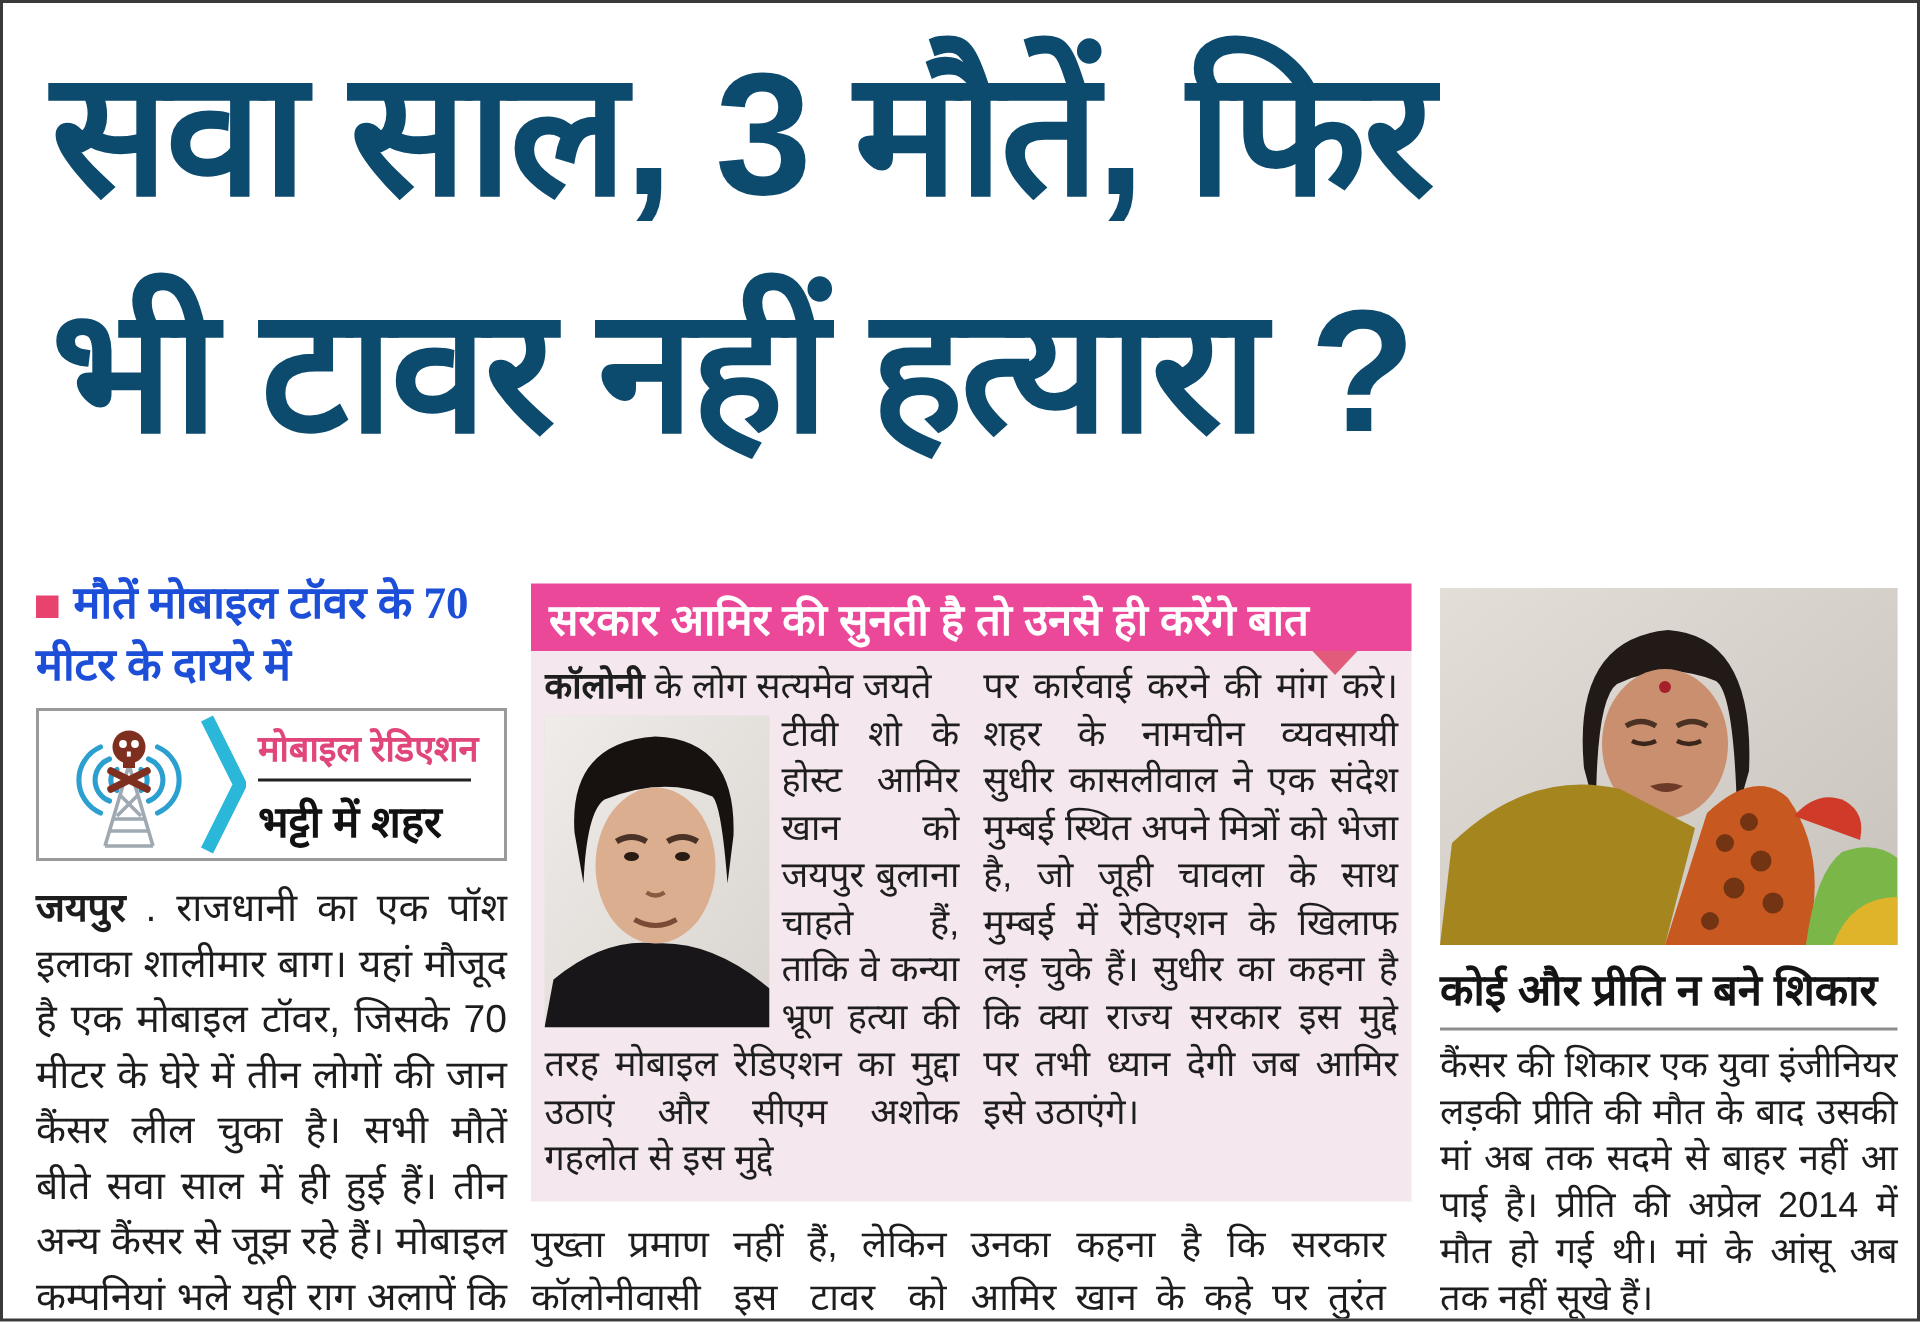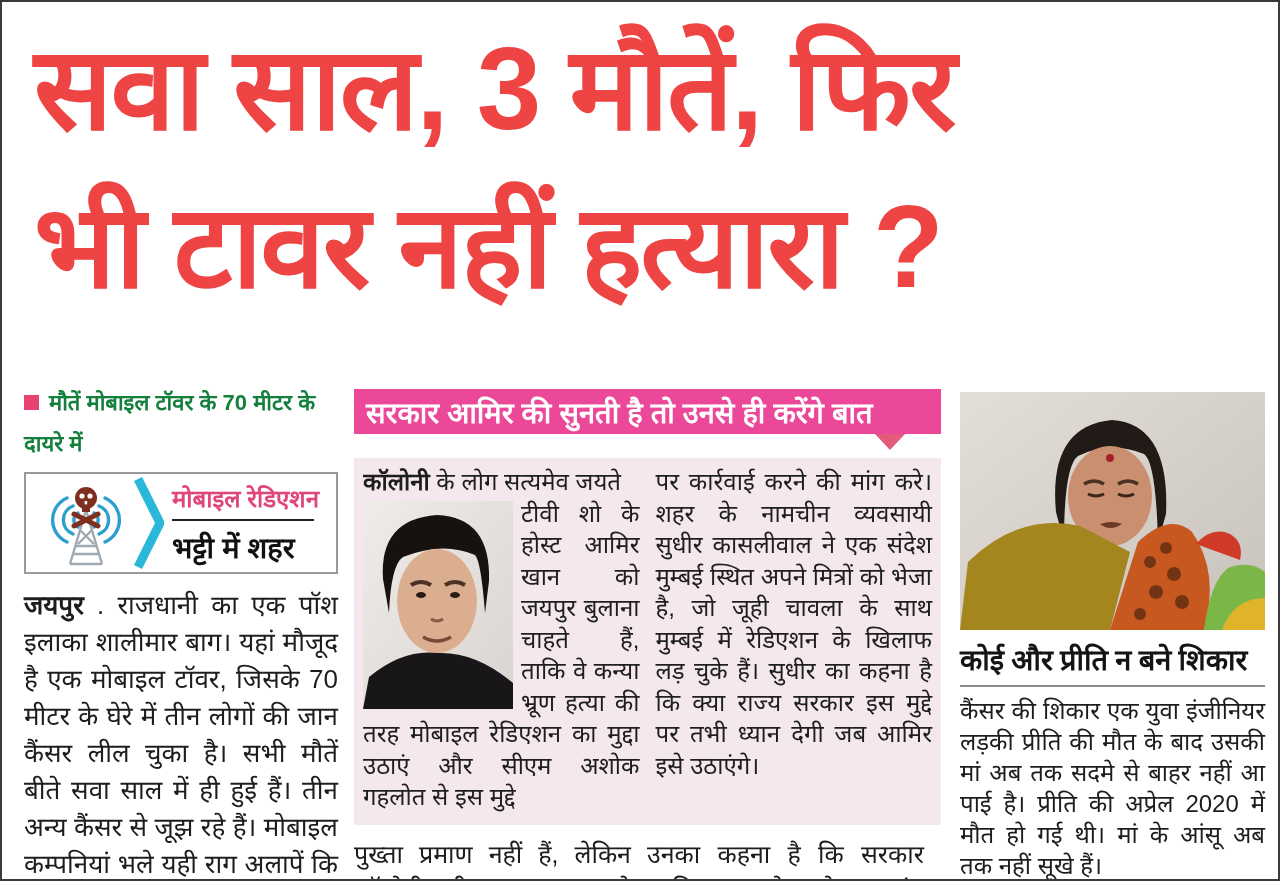"सवा साल, 3 मौतें, फिर" .headline { color: #ef4444 -> #0c4a6e }
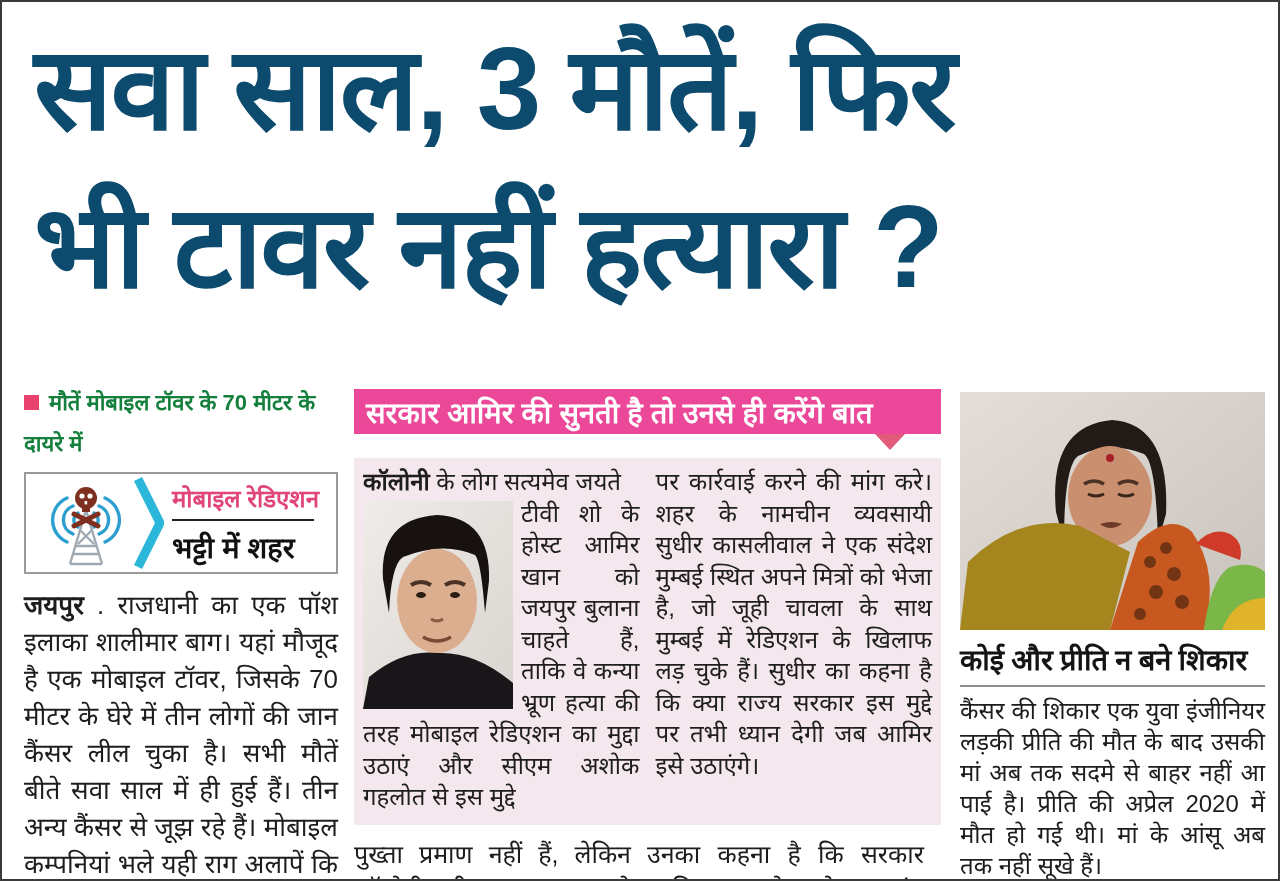"मौतें मोबाइल टॉवर के 70" .kicker { color: #15803d -> #1d4ed8; font-family: none -> Liberation Serif, serif; font-size: 22px -> 30px }
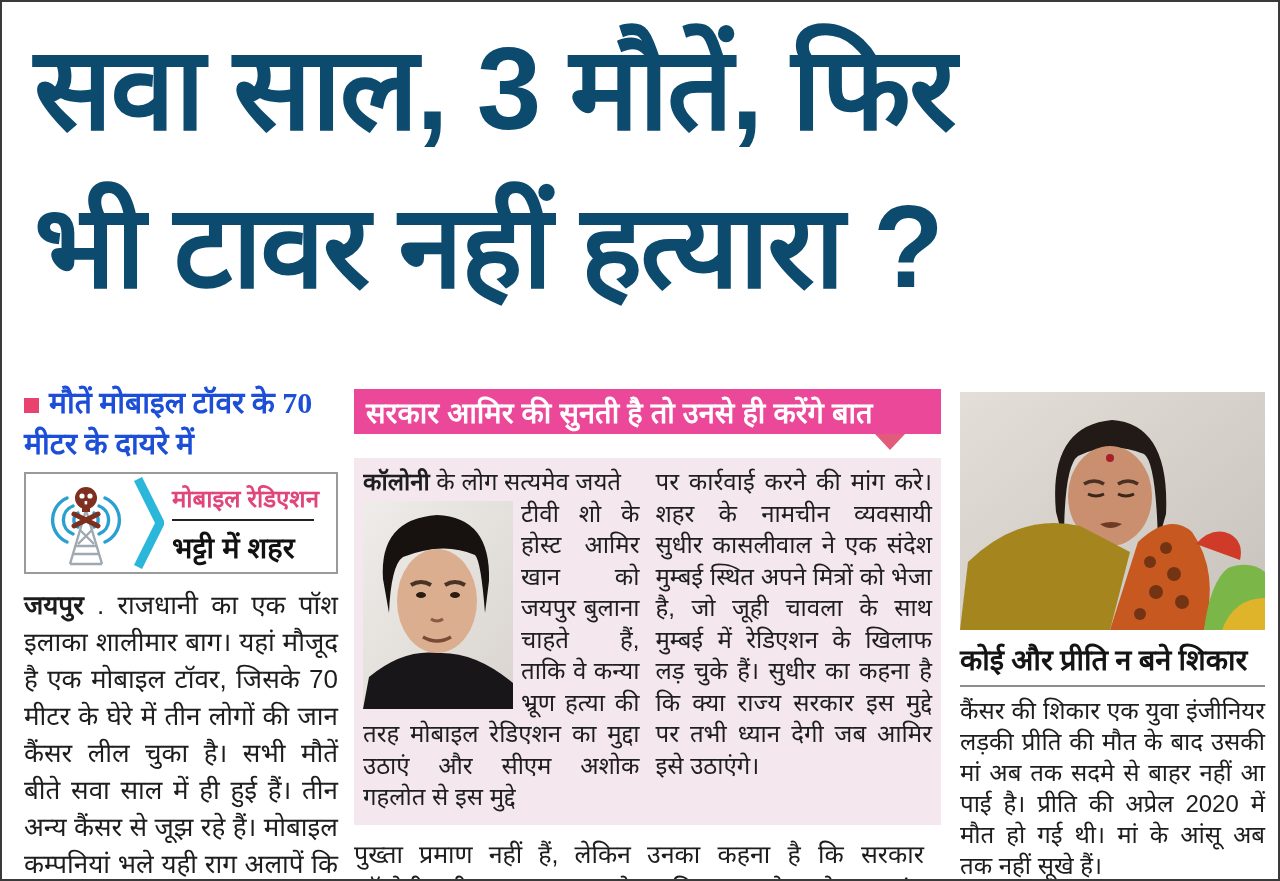"कॉलोनी के लोग सत्यमेव जयते" .panel { margin-top: 24px -> none }
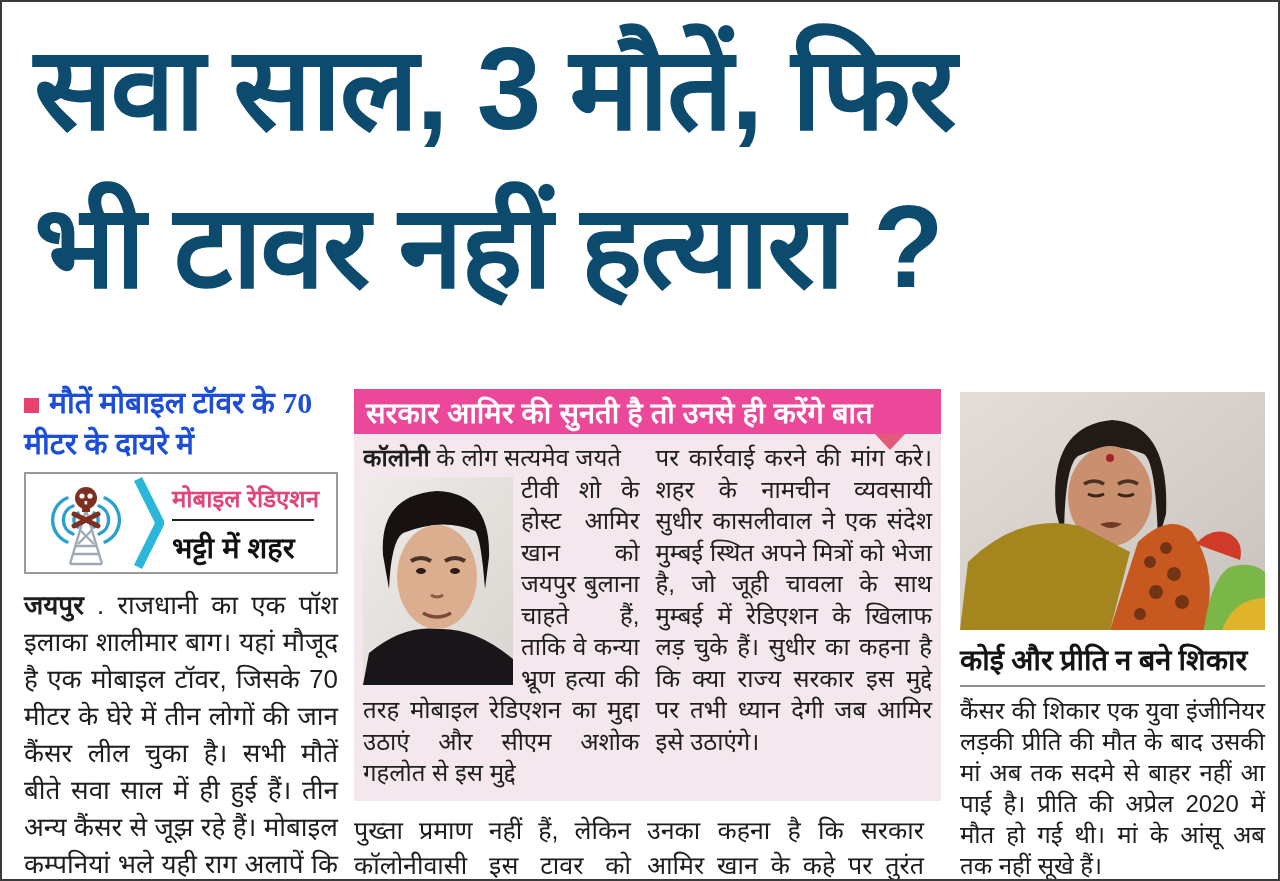"कोई और प्रीति न बने" .rcaption { font-family: Liberation Serif, serif -> none }
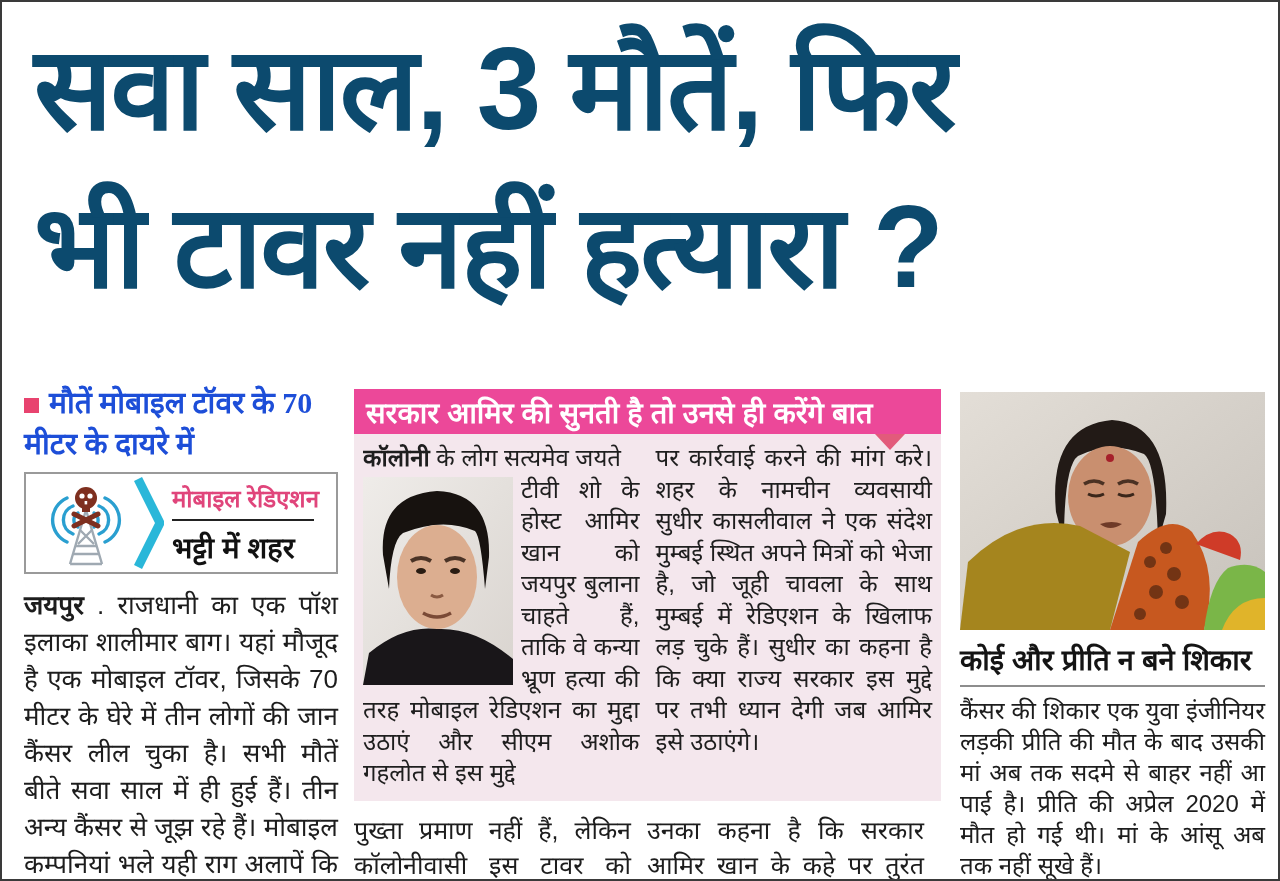"कैंसर की शिकार एक युवा" p.rbody { text: 2020 -> 2014 }
